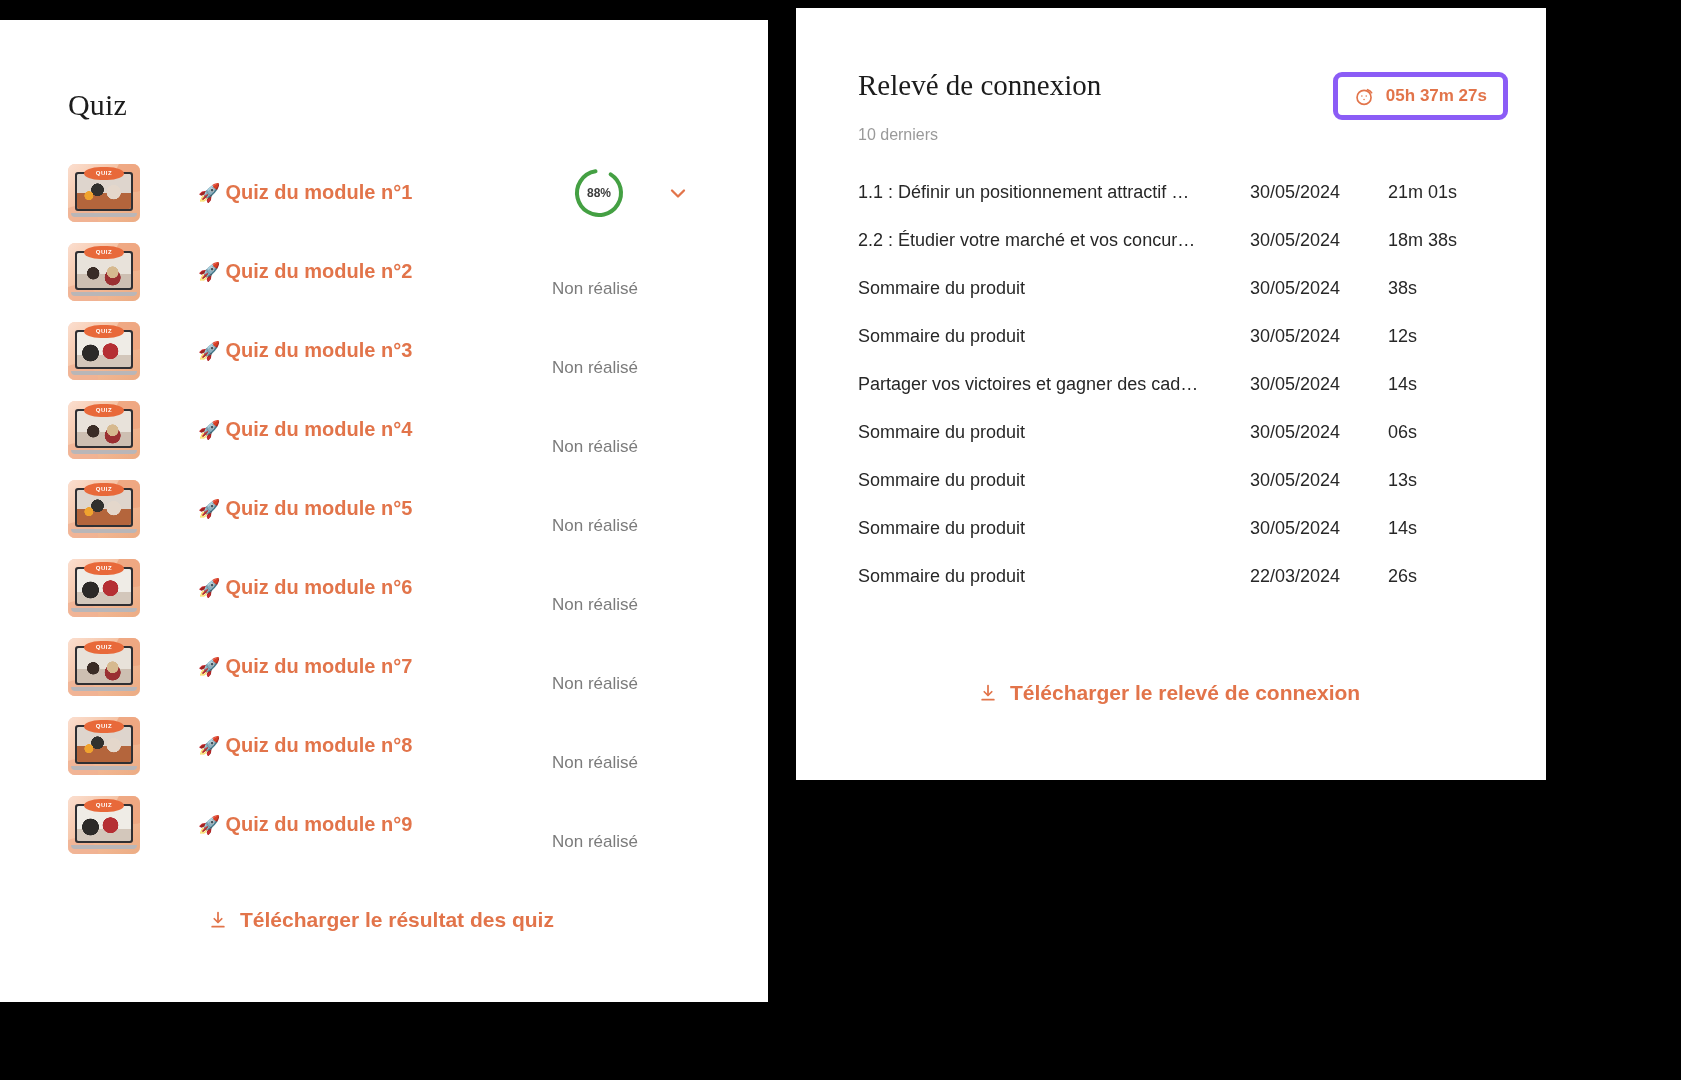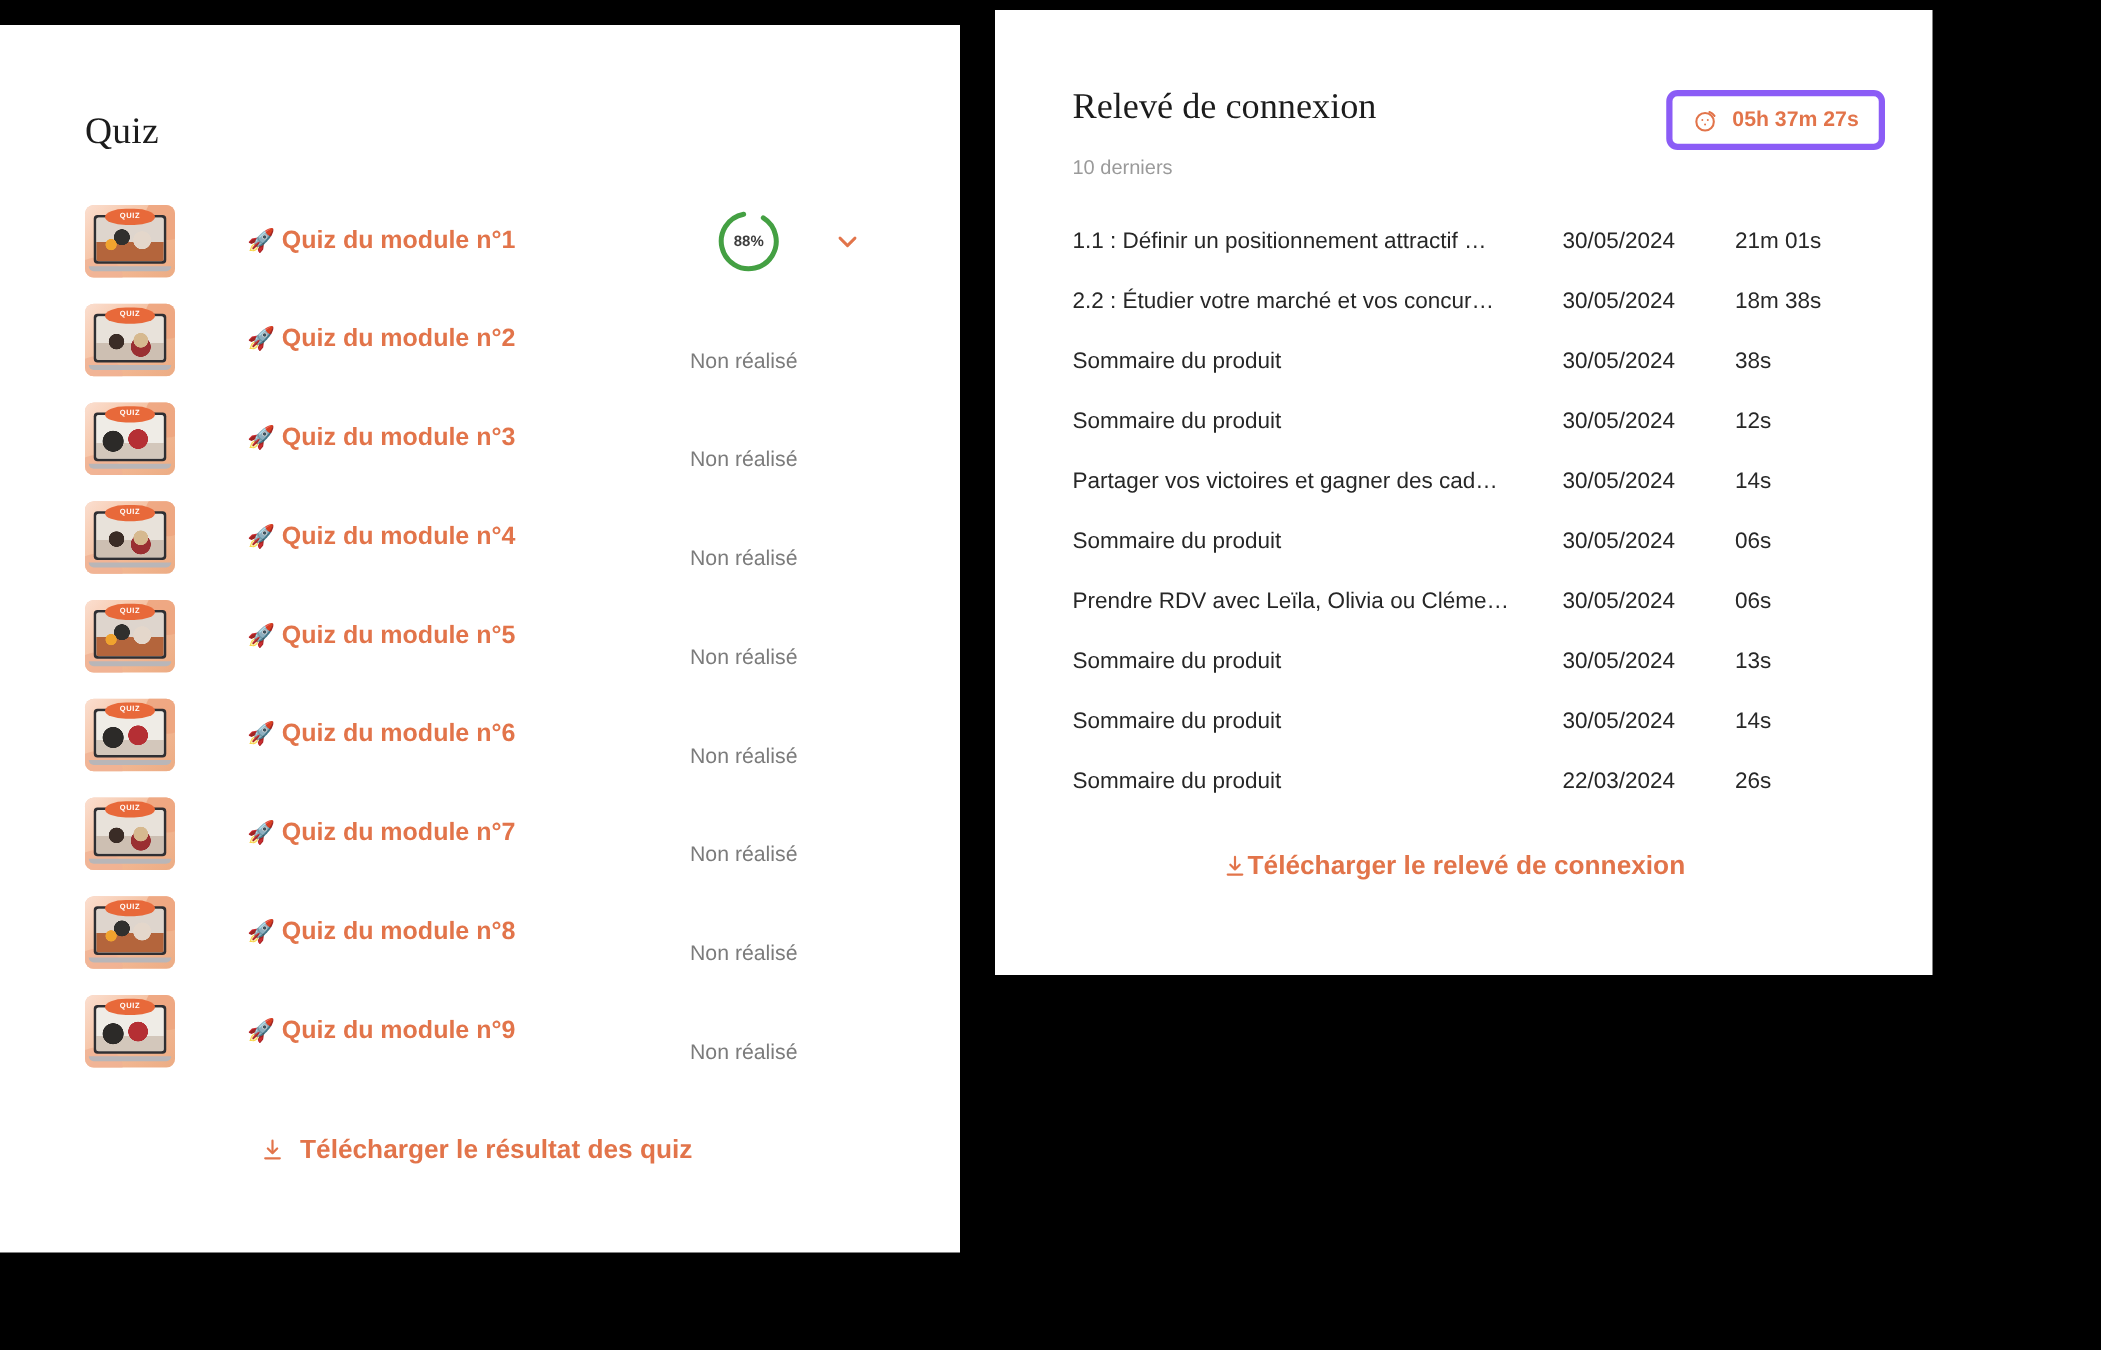"Prendre RDV avec Leïla, Olivia" tr { html: <tr> <td>Prendre RDV avec Leïla, Olivia ou Cléme…</td> <td>30/05/2024</td> <td>06s</td> </tr> -> none }
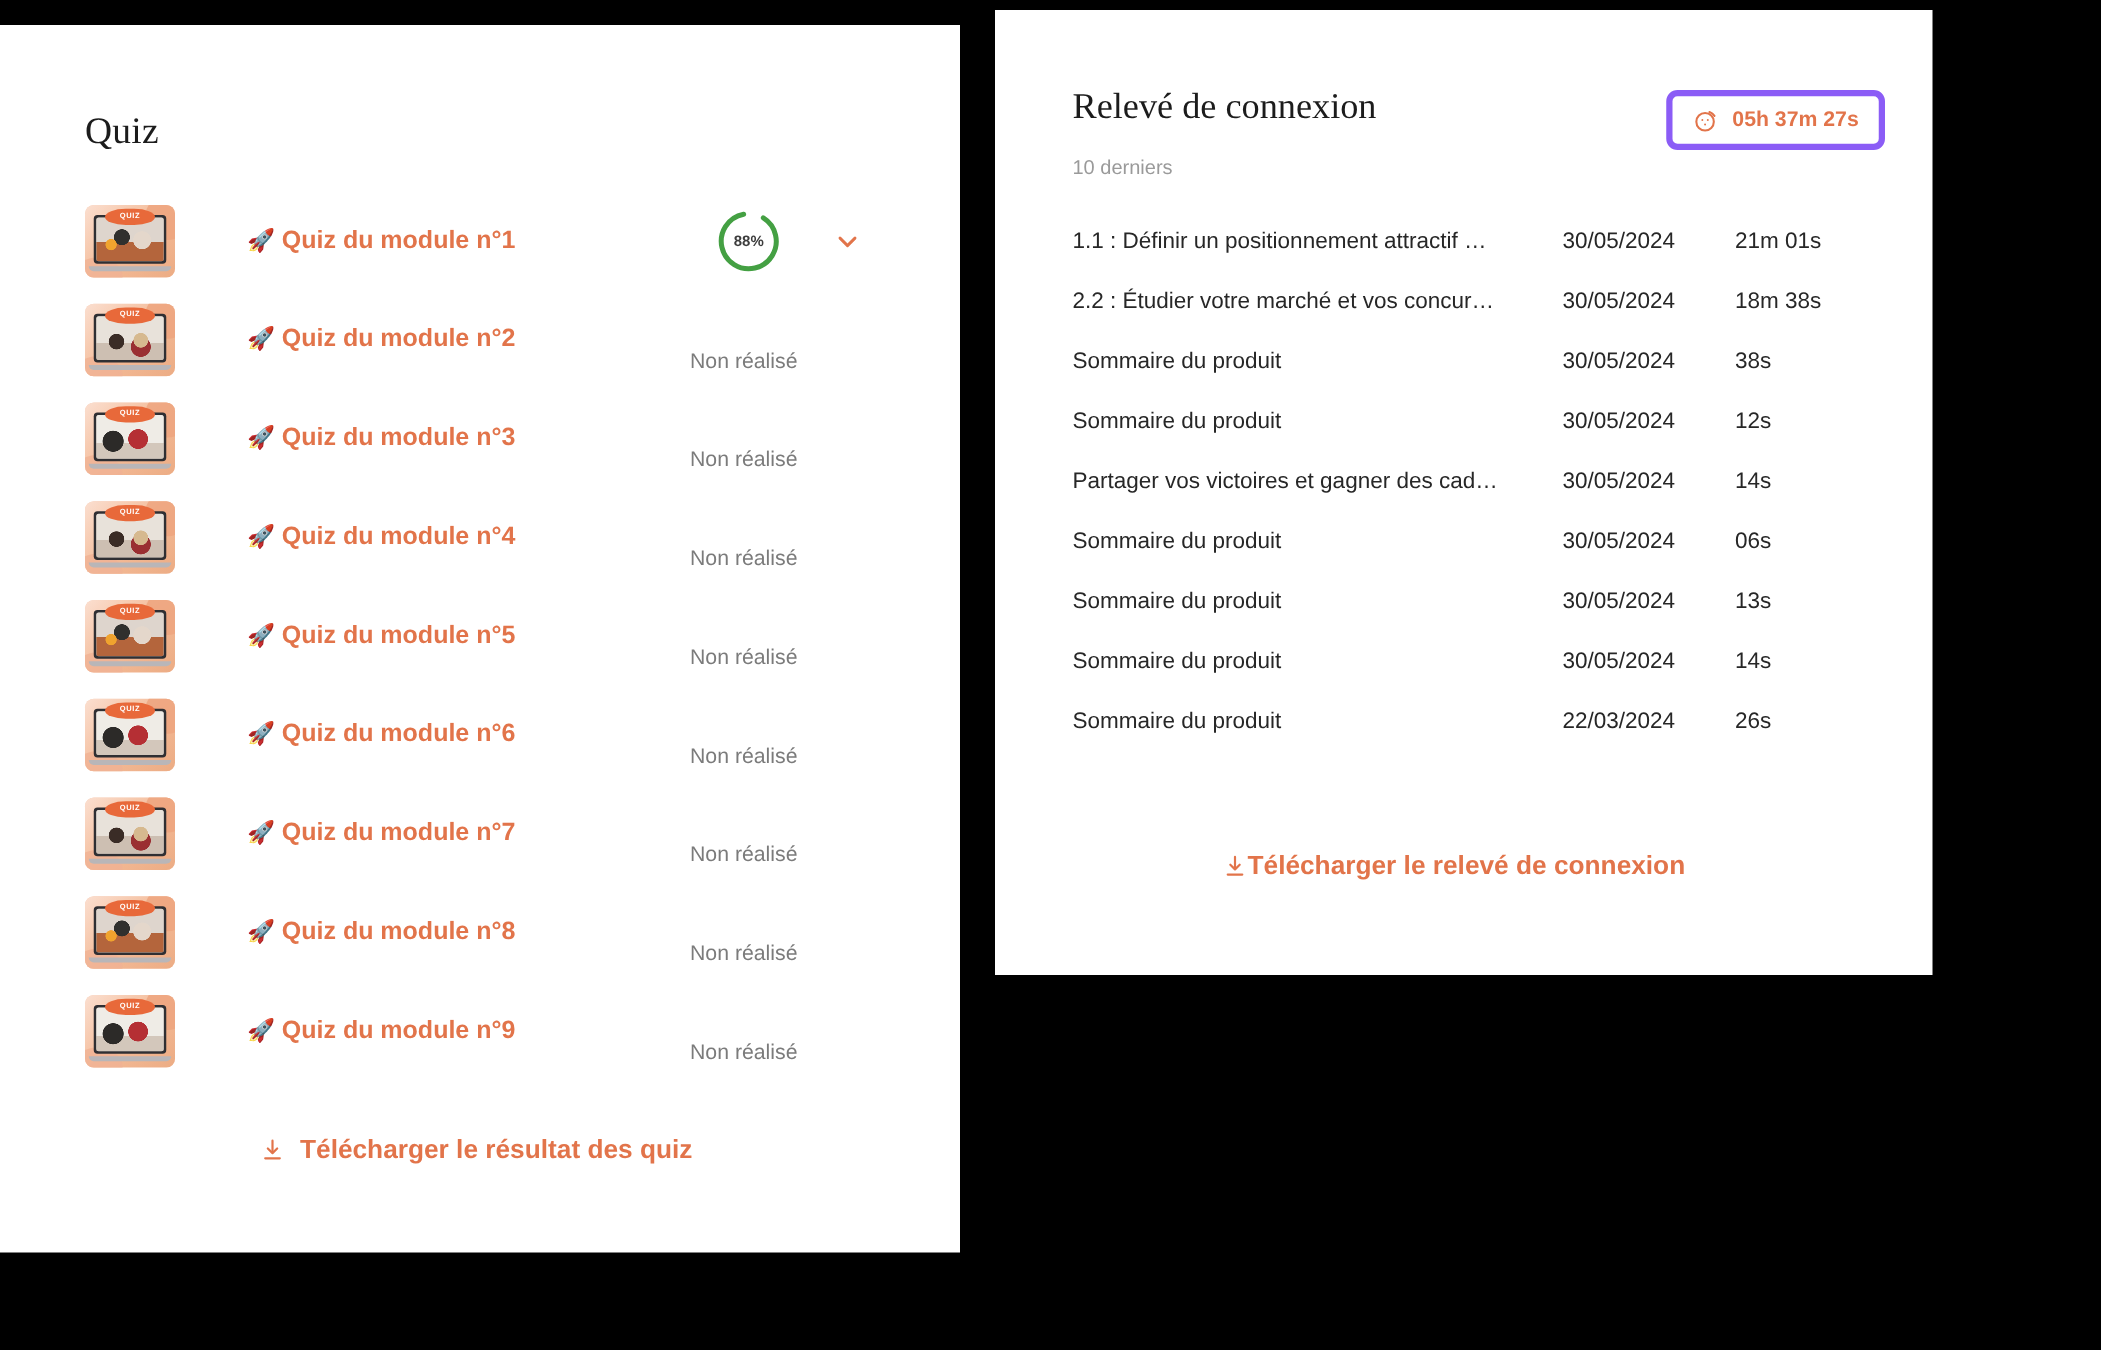"Télécharger le relevé de connexion" .dl-right { gap: none -> 12px }
